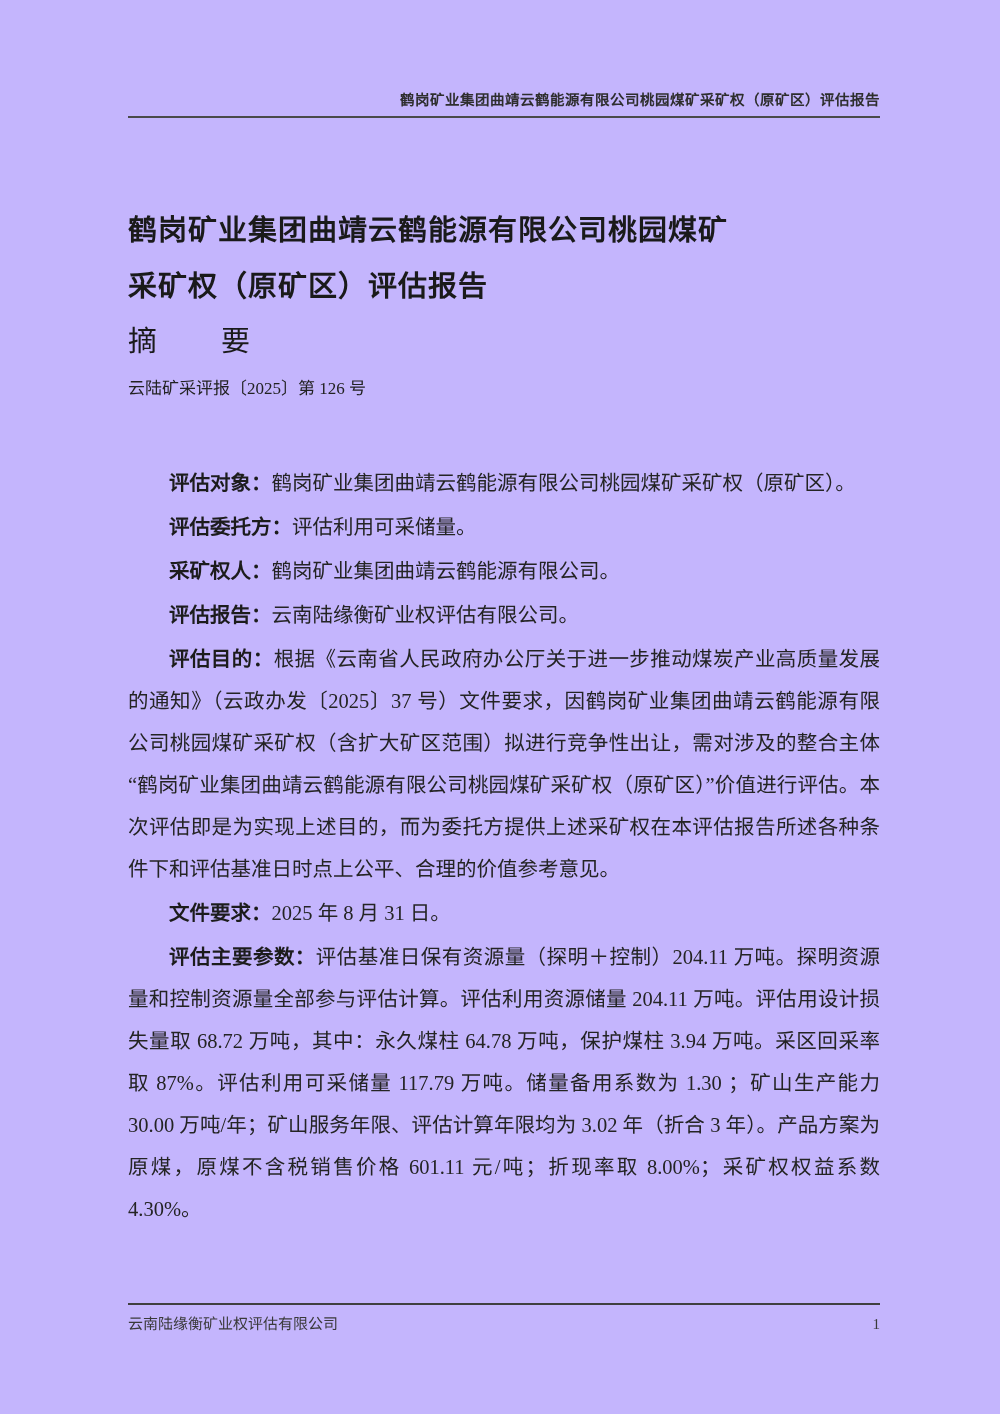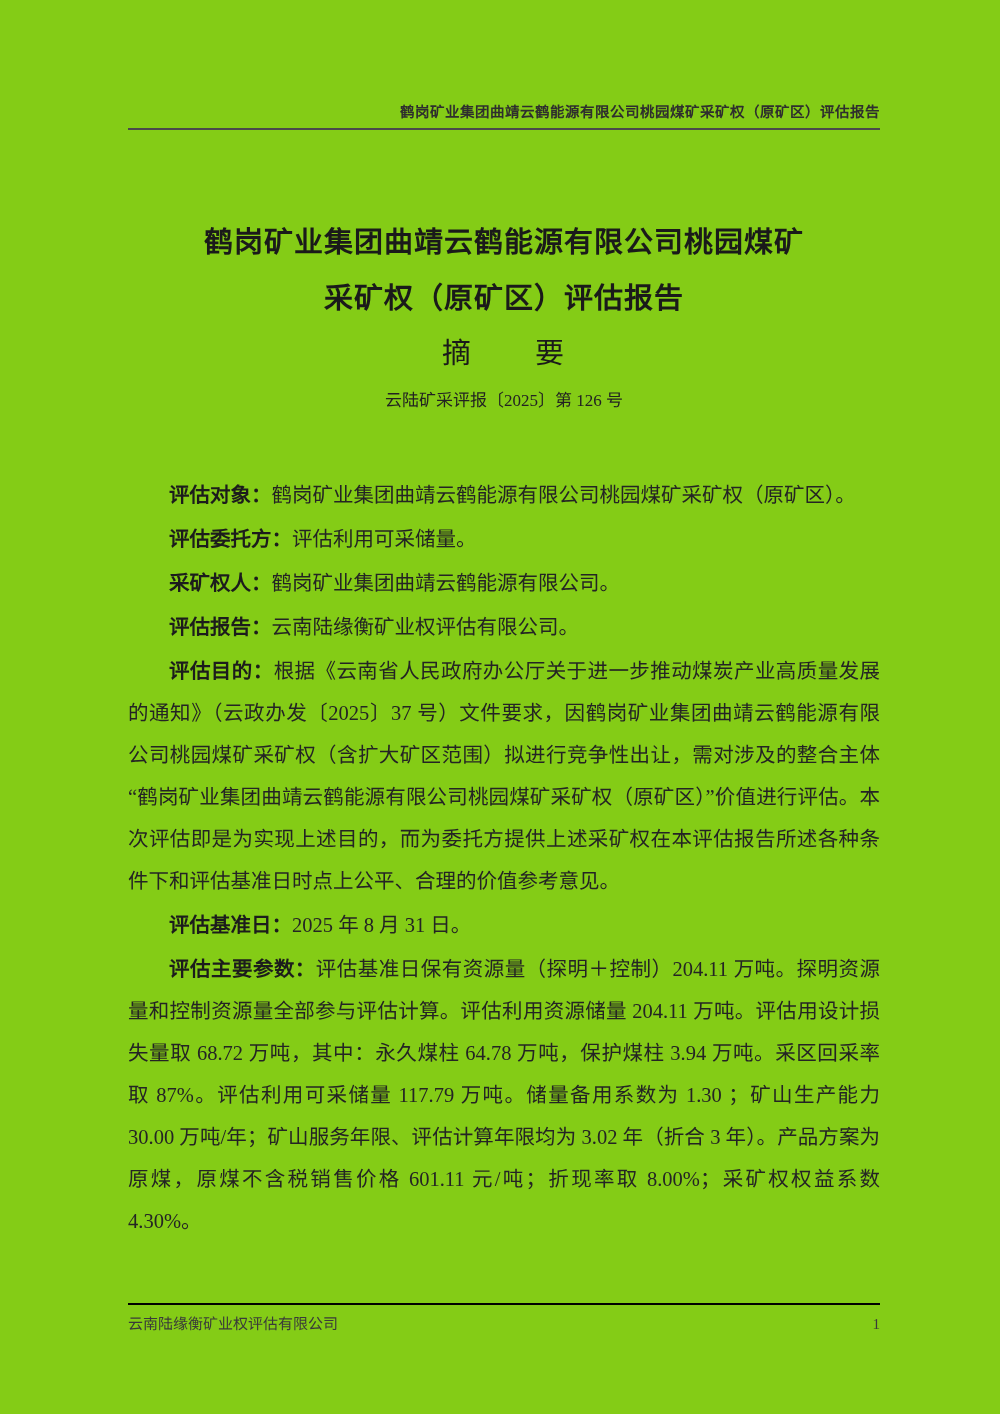"鹤岗矿业集团曲靖云鹤能源有限公司桃园煤矿采矿权（原矿区）评估报告" .page { background: #84cc16 -> #c4b5fd; padding: 12px 120px 0 128px -> 0 120px 0 128px }
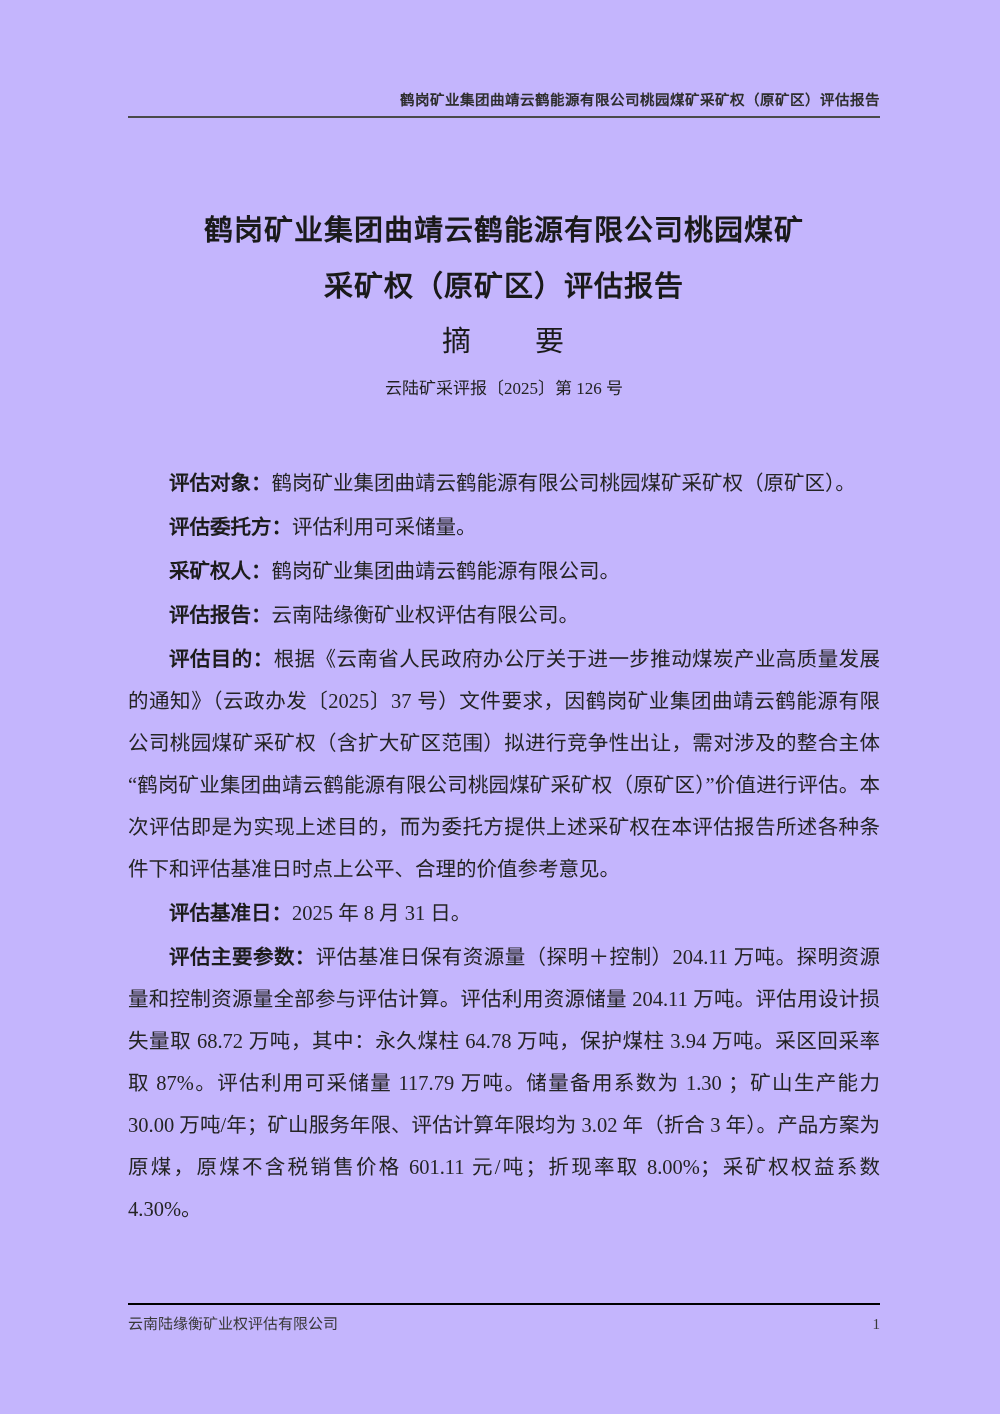"鹤岗矿业集团曲靖云鹤能源有限公司桃园煤矿" .title-block { text-align: center -> none }
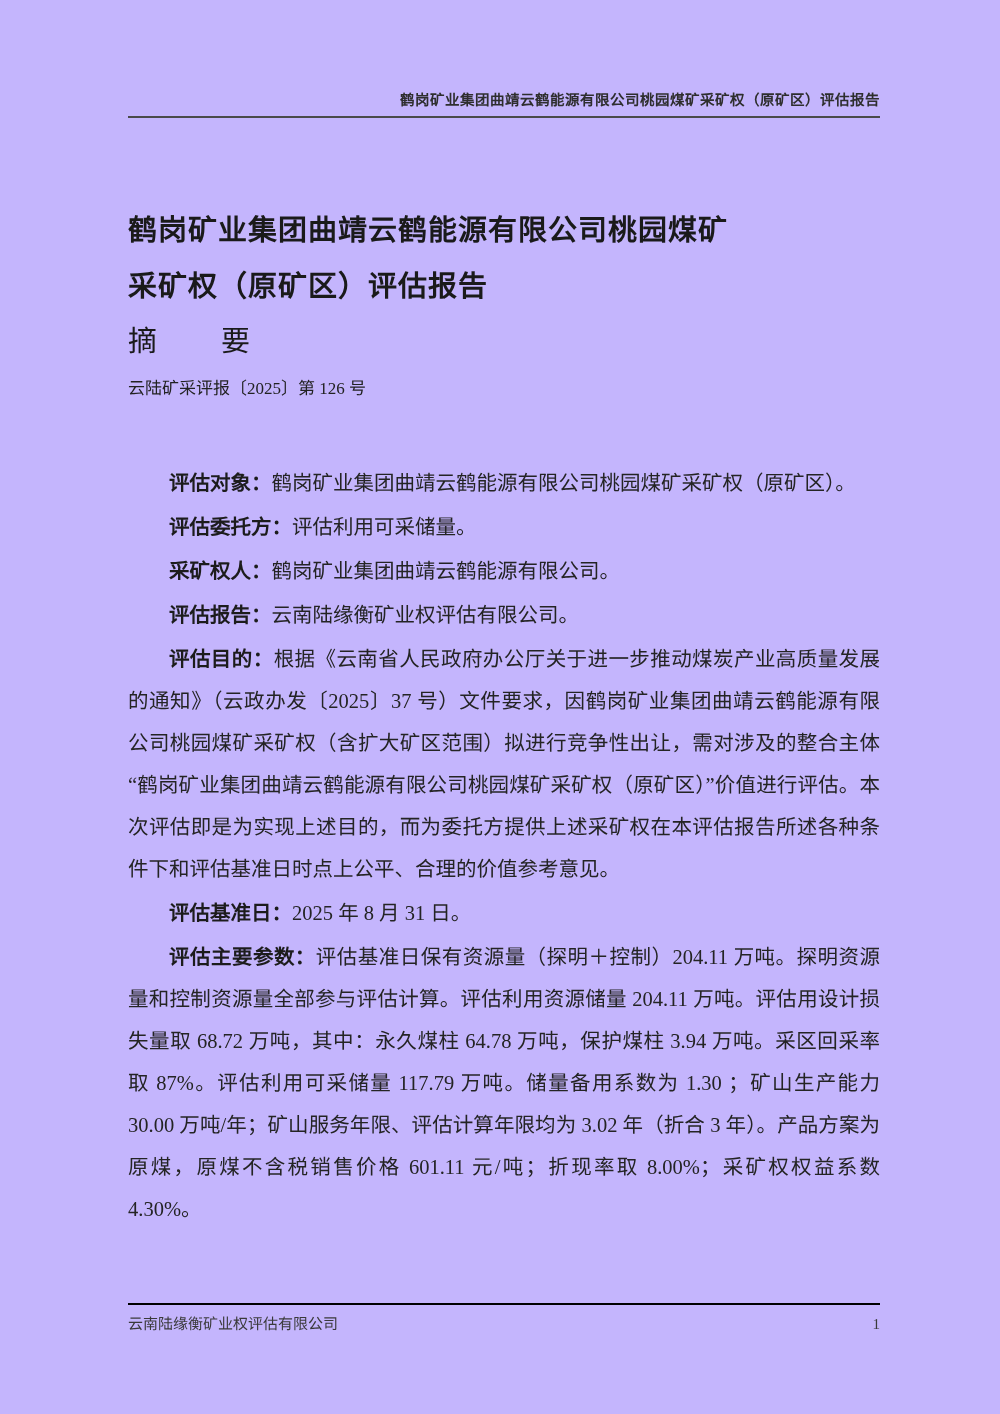"评估基准日：" strong.label { text: 评估基准日 -> 文件要求 }
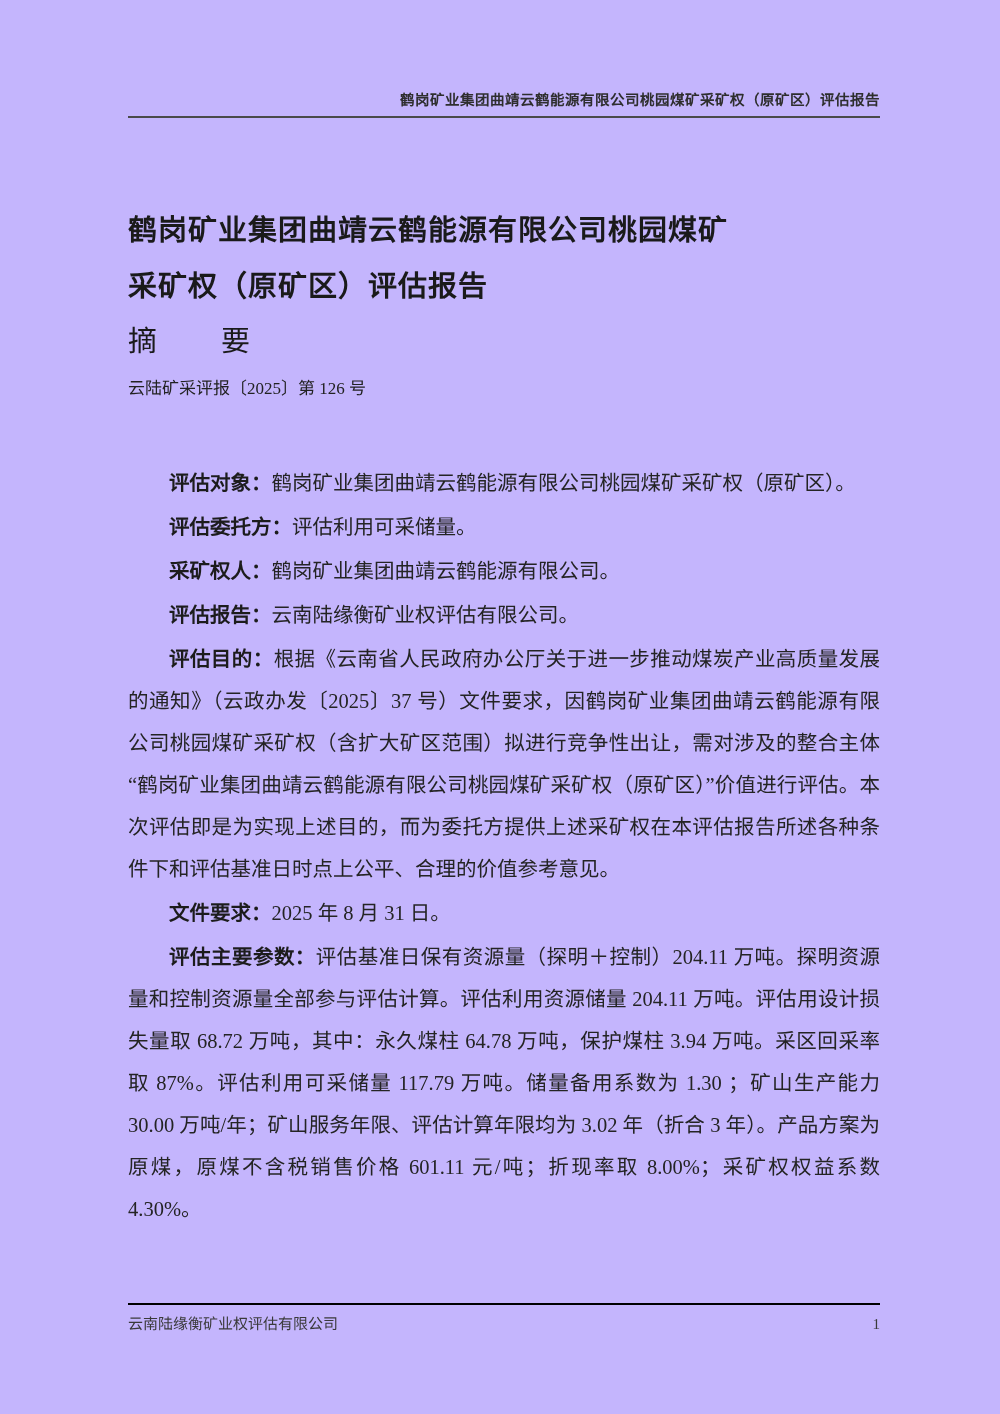"云南陆缘衡矿业权评估有限公司" .footer { border-top: 2px solid #000000 -> 2px solid #404040 }
